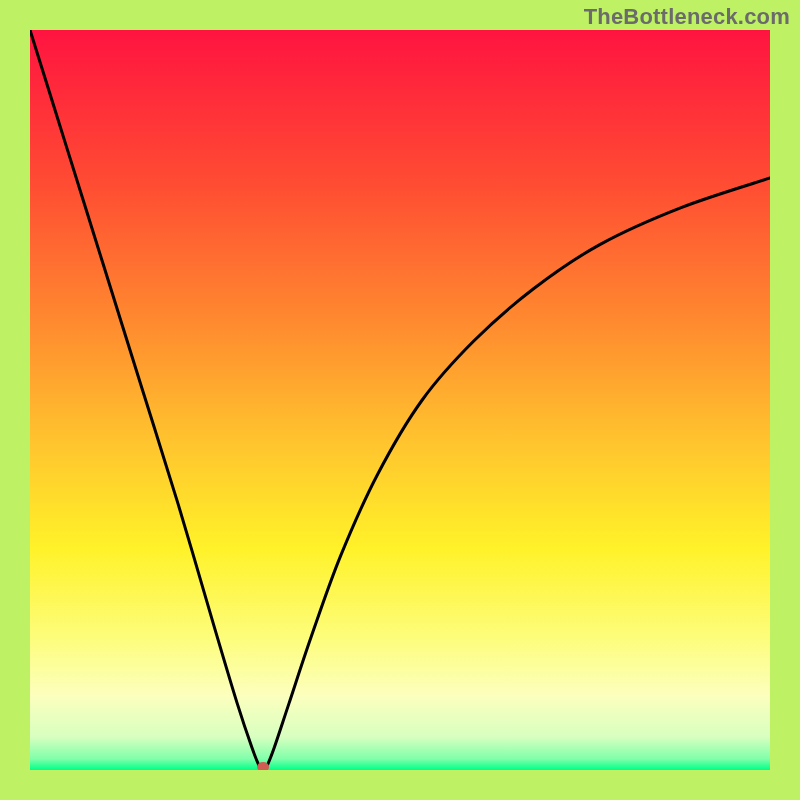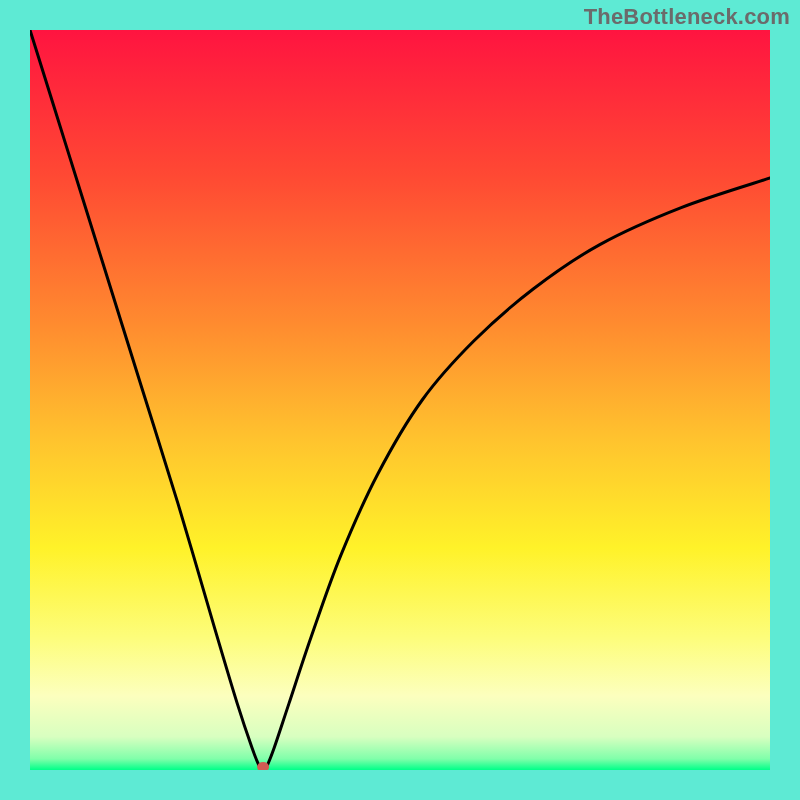"TheBottleneck.com" .frame { background: #5eead4 -> #bef264 }
